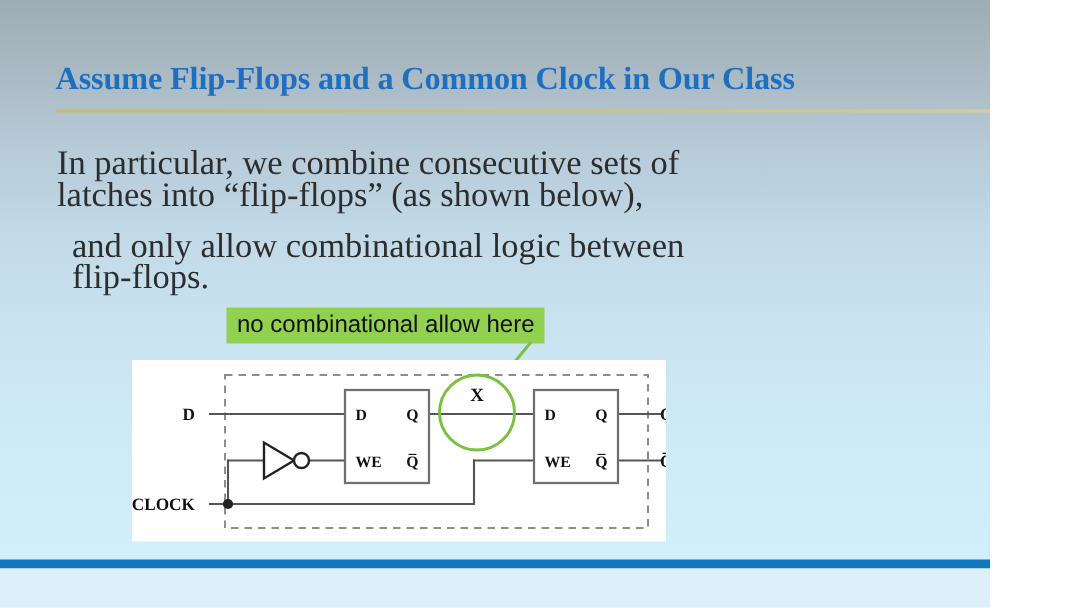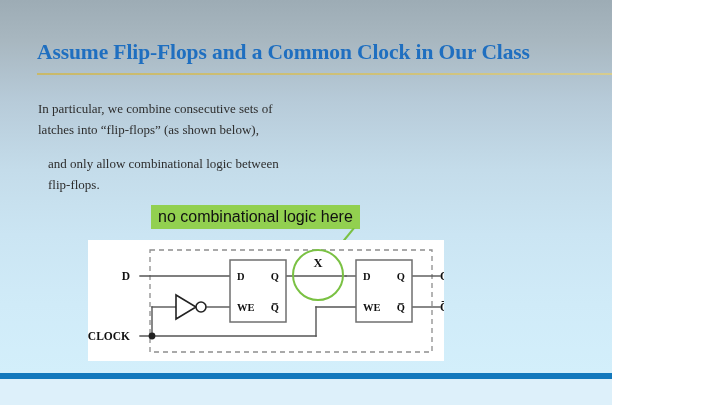"Assume Flip-Flops and a Common" #slide { width: 612px -> 660px }
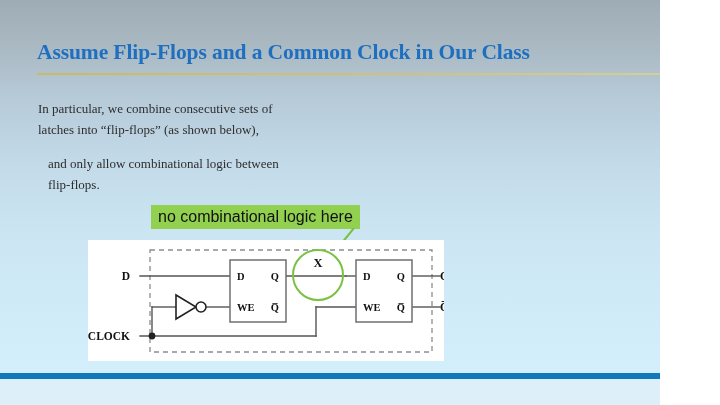"In particular, we combine consecutive" .body-para { font-size: 13px -> 23px }
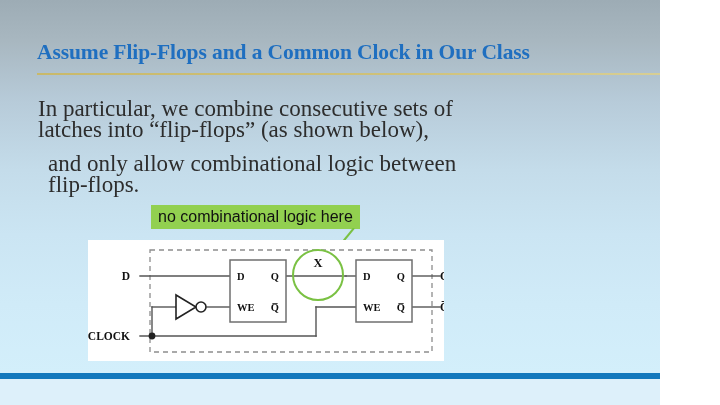"no combinational logic here" div { text: logic -> allow }
